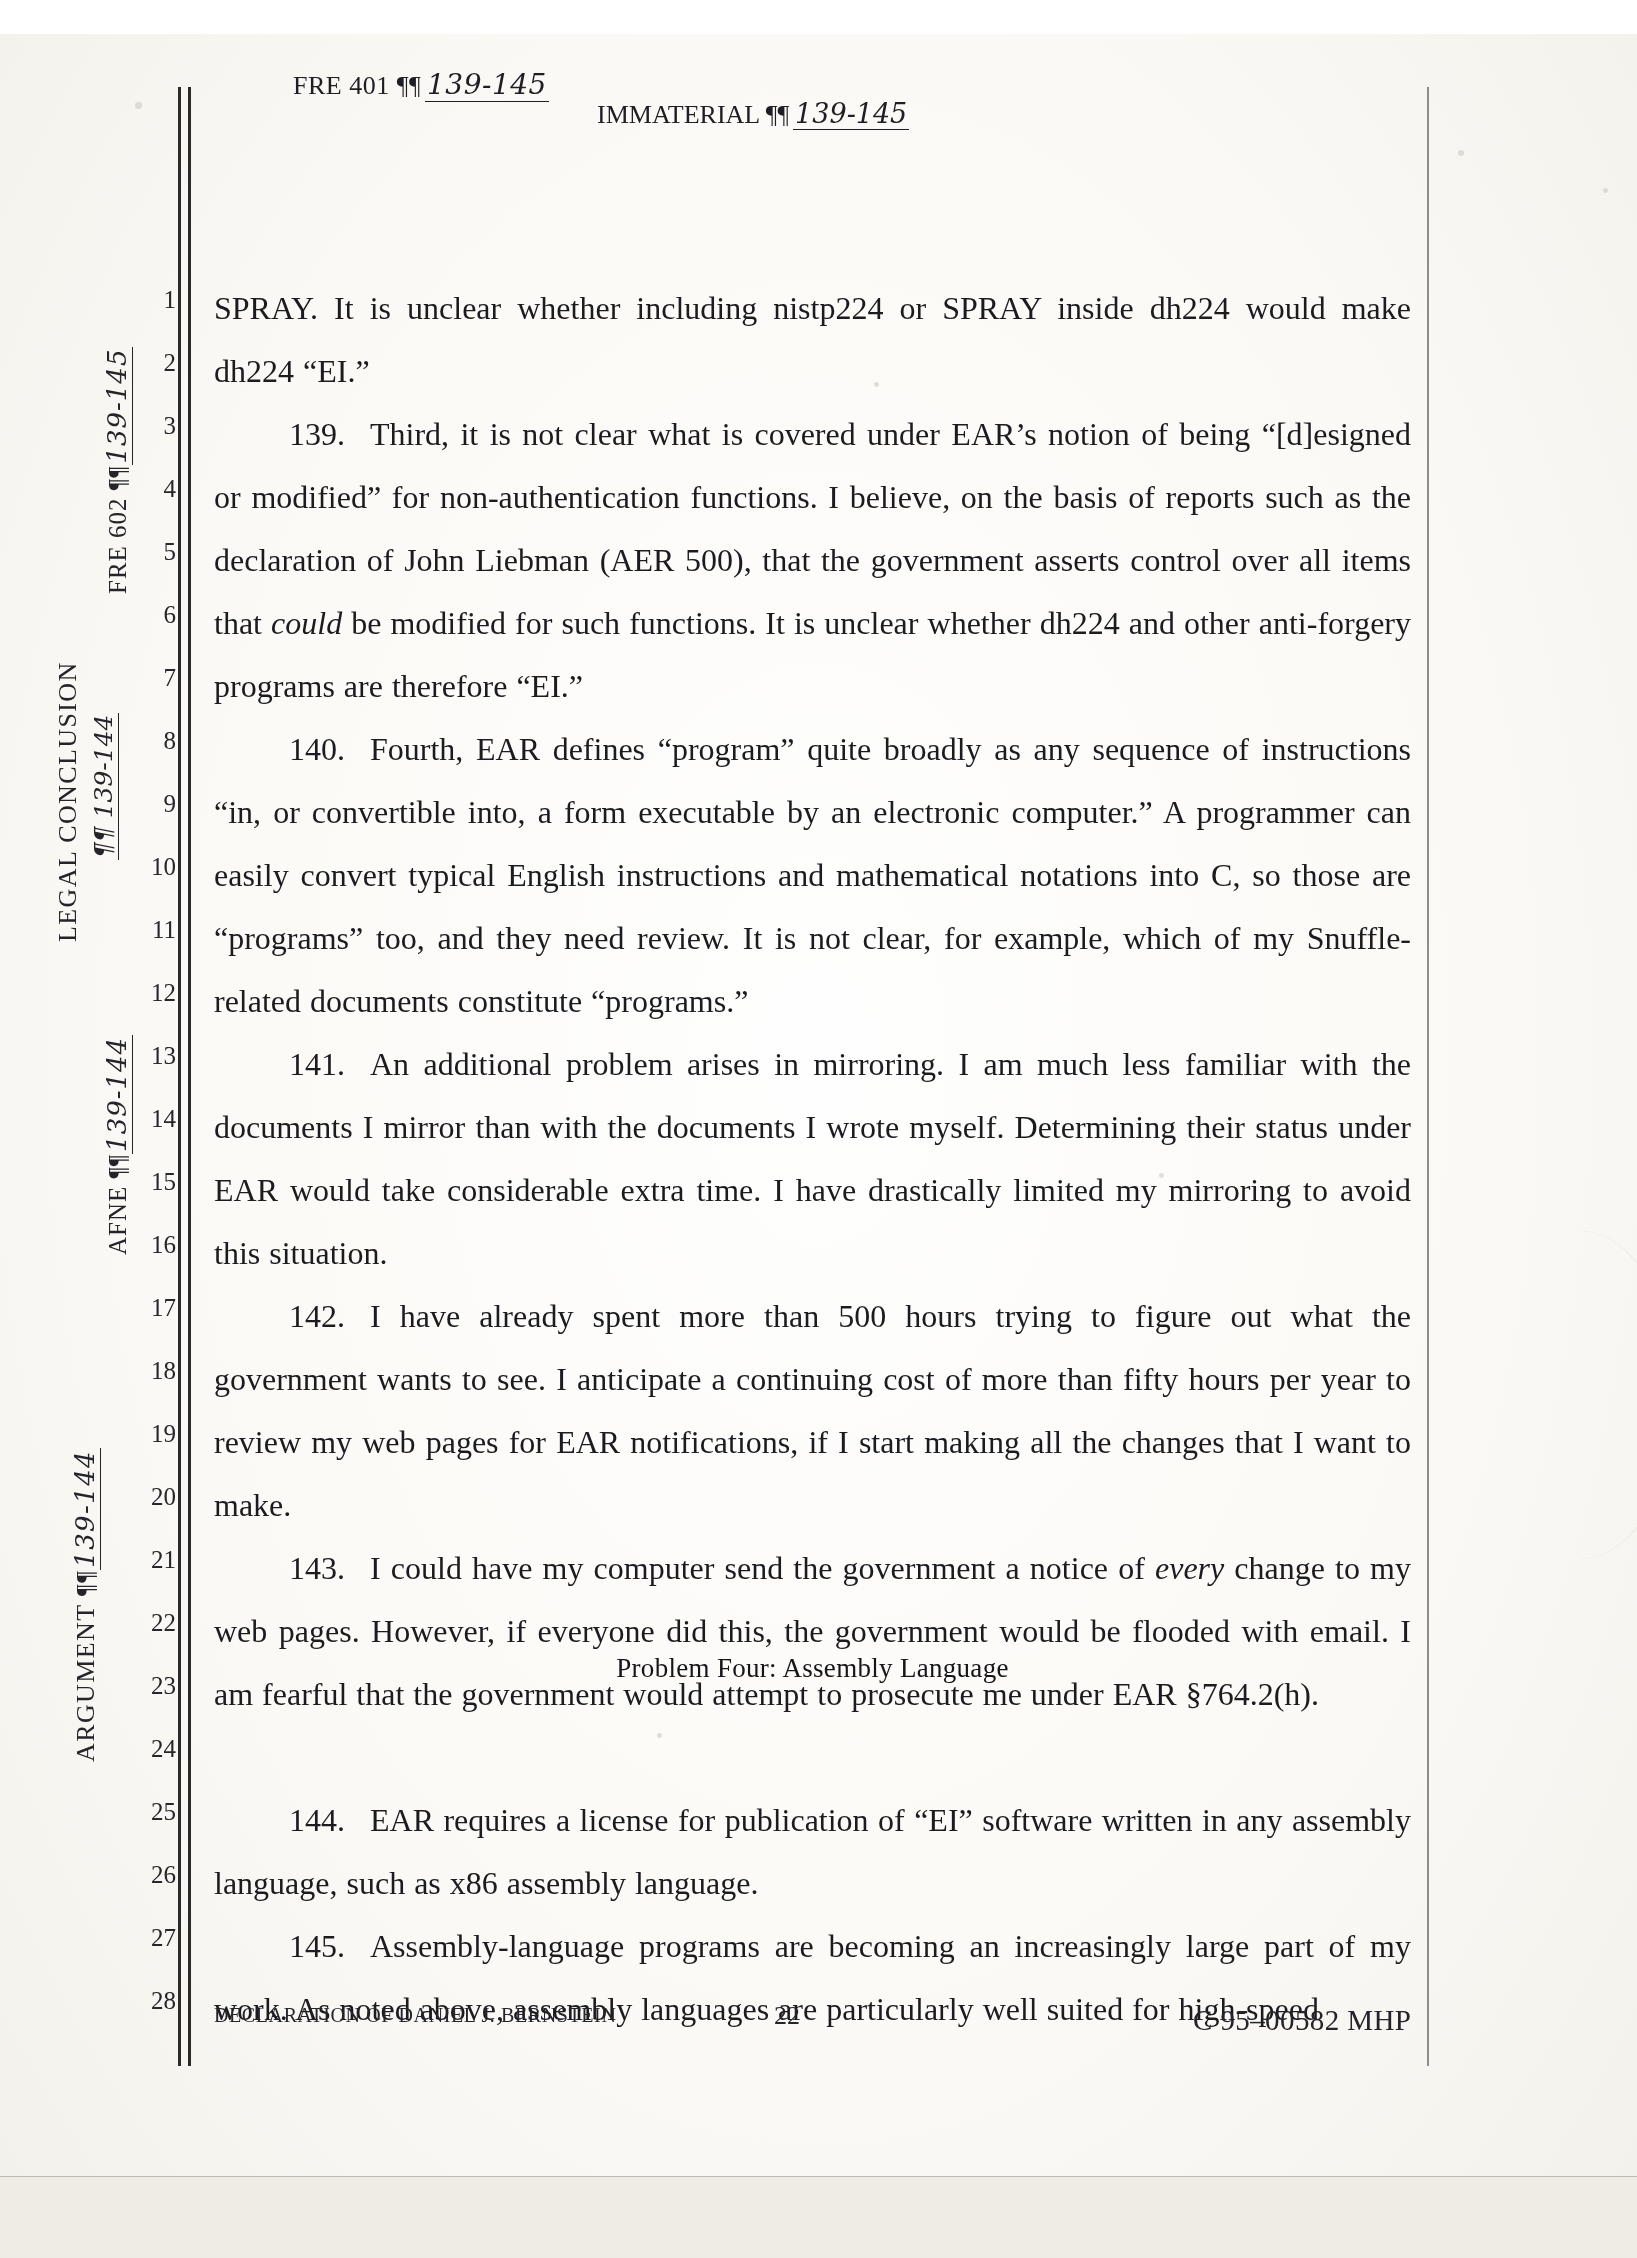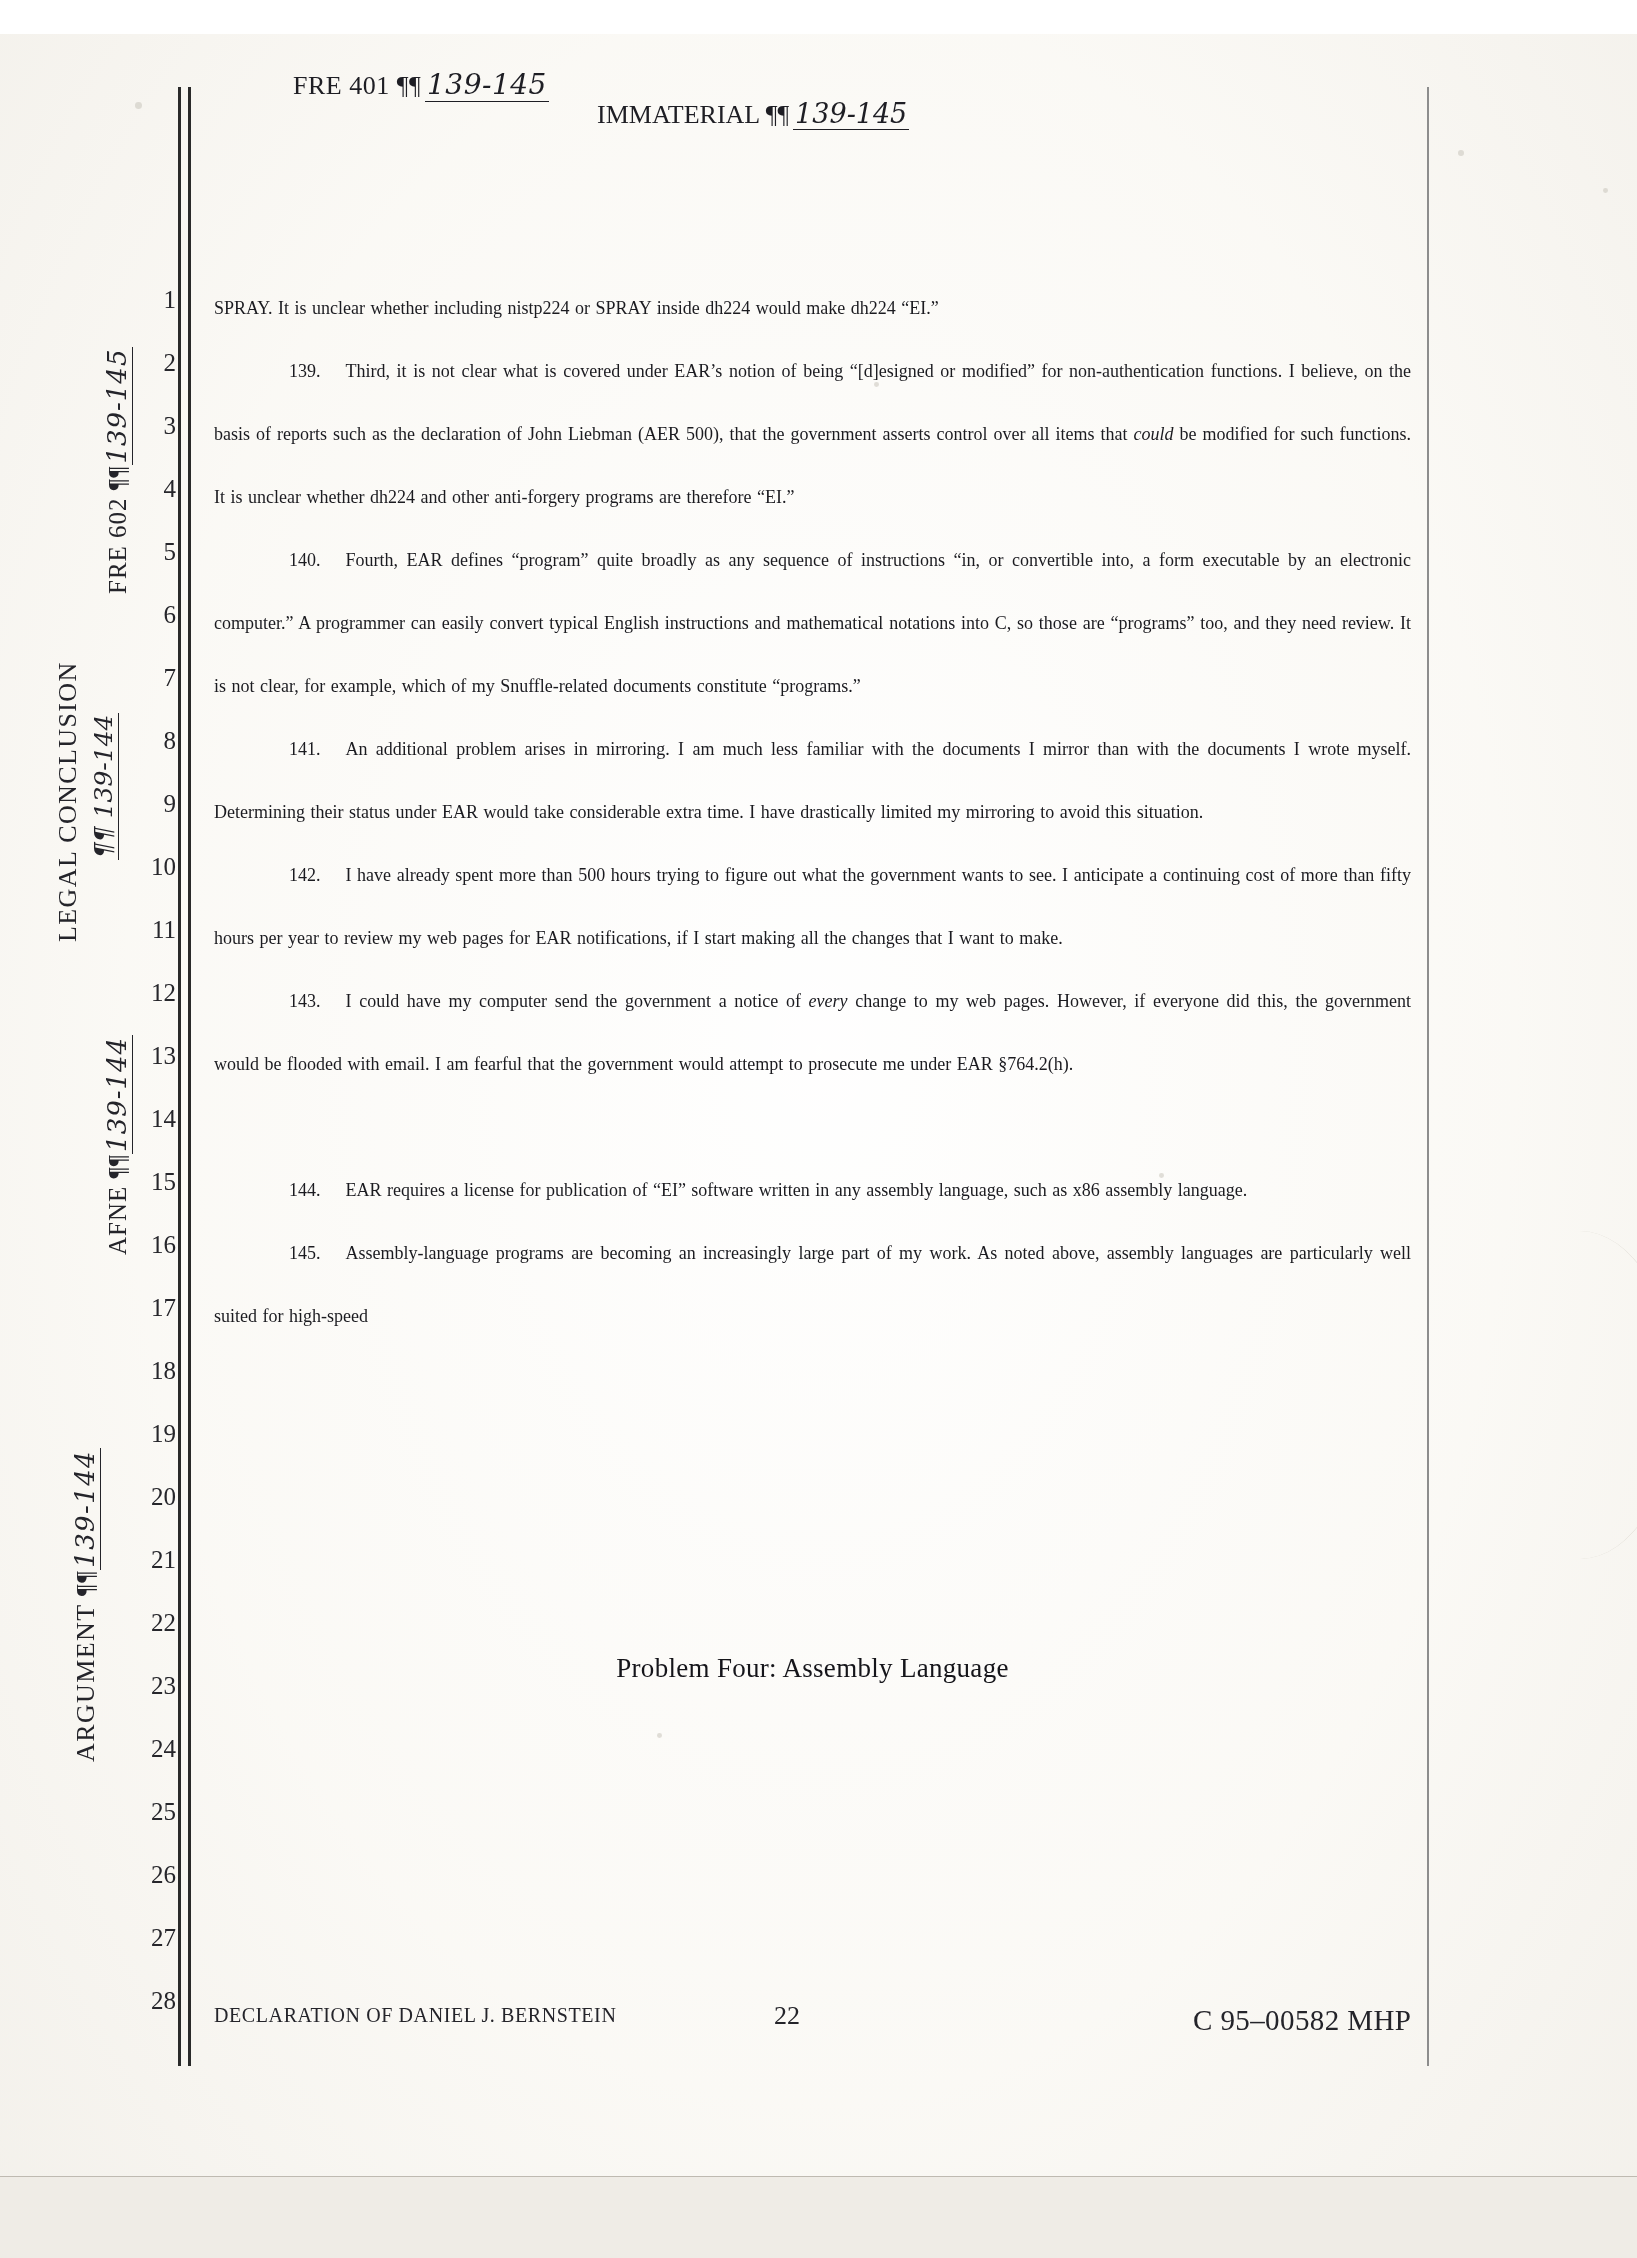"SPRAY. It is unclear whether" #body-text { font-size: 18px -> 32px }
